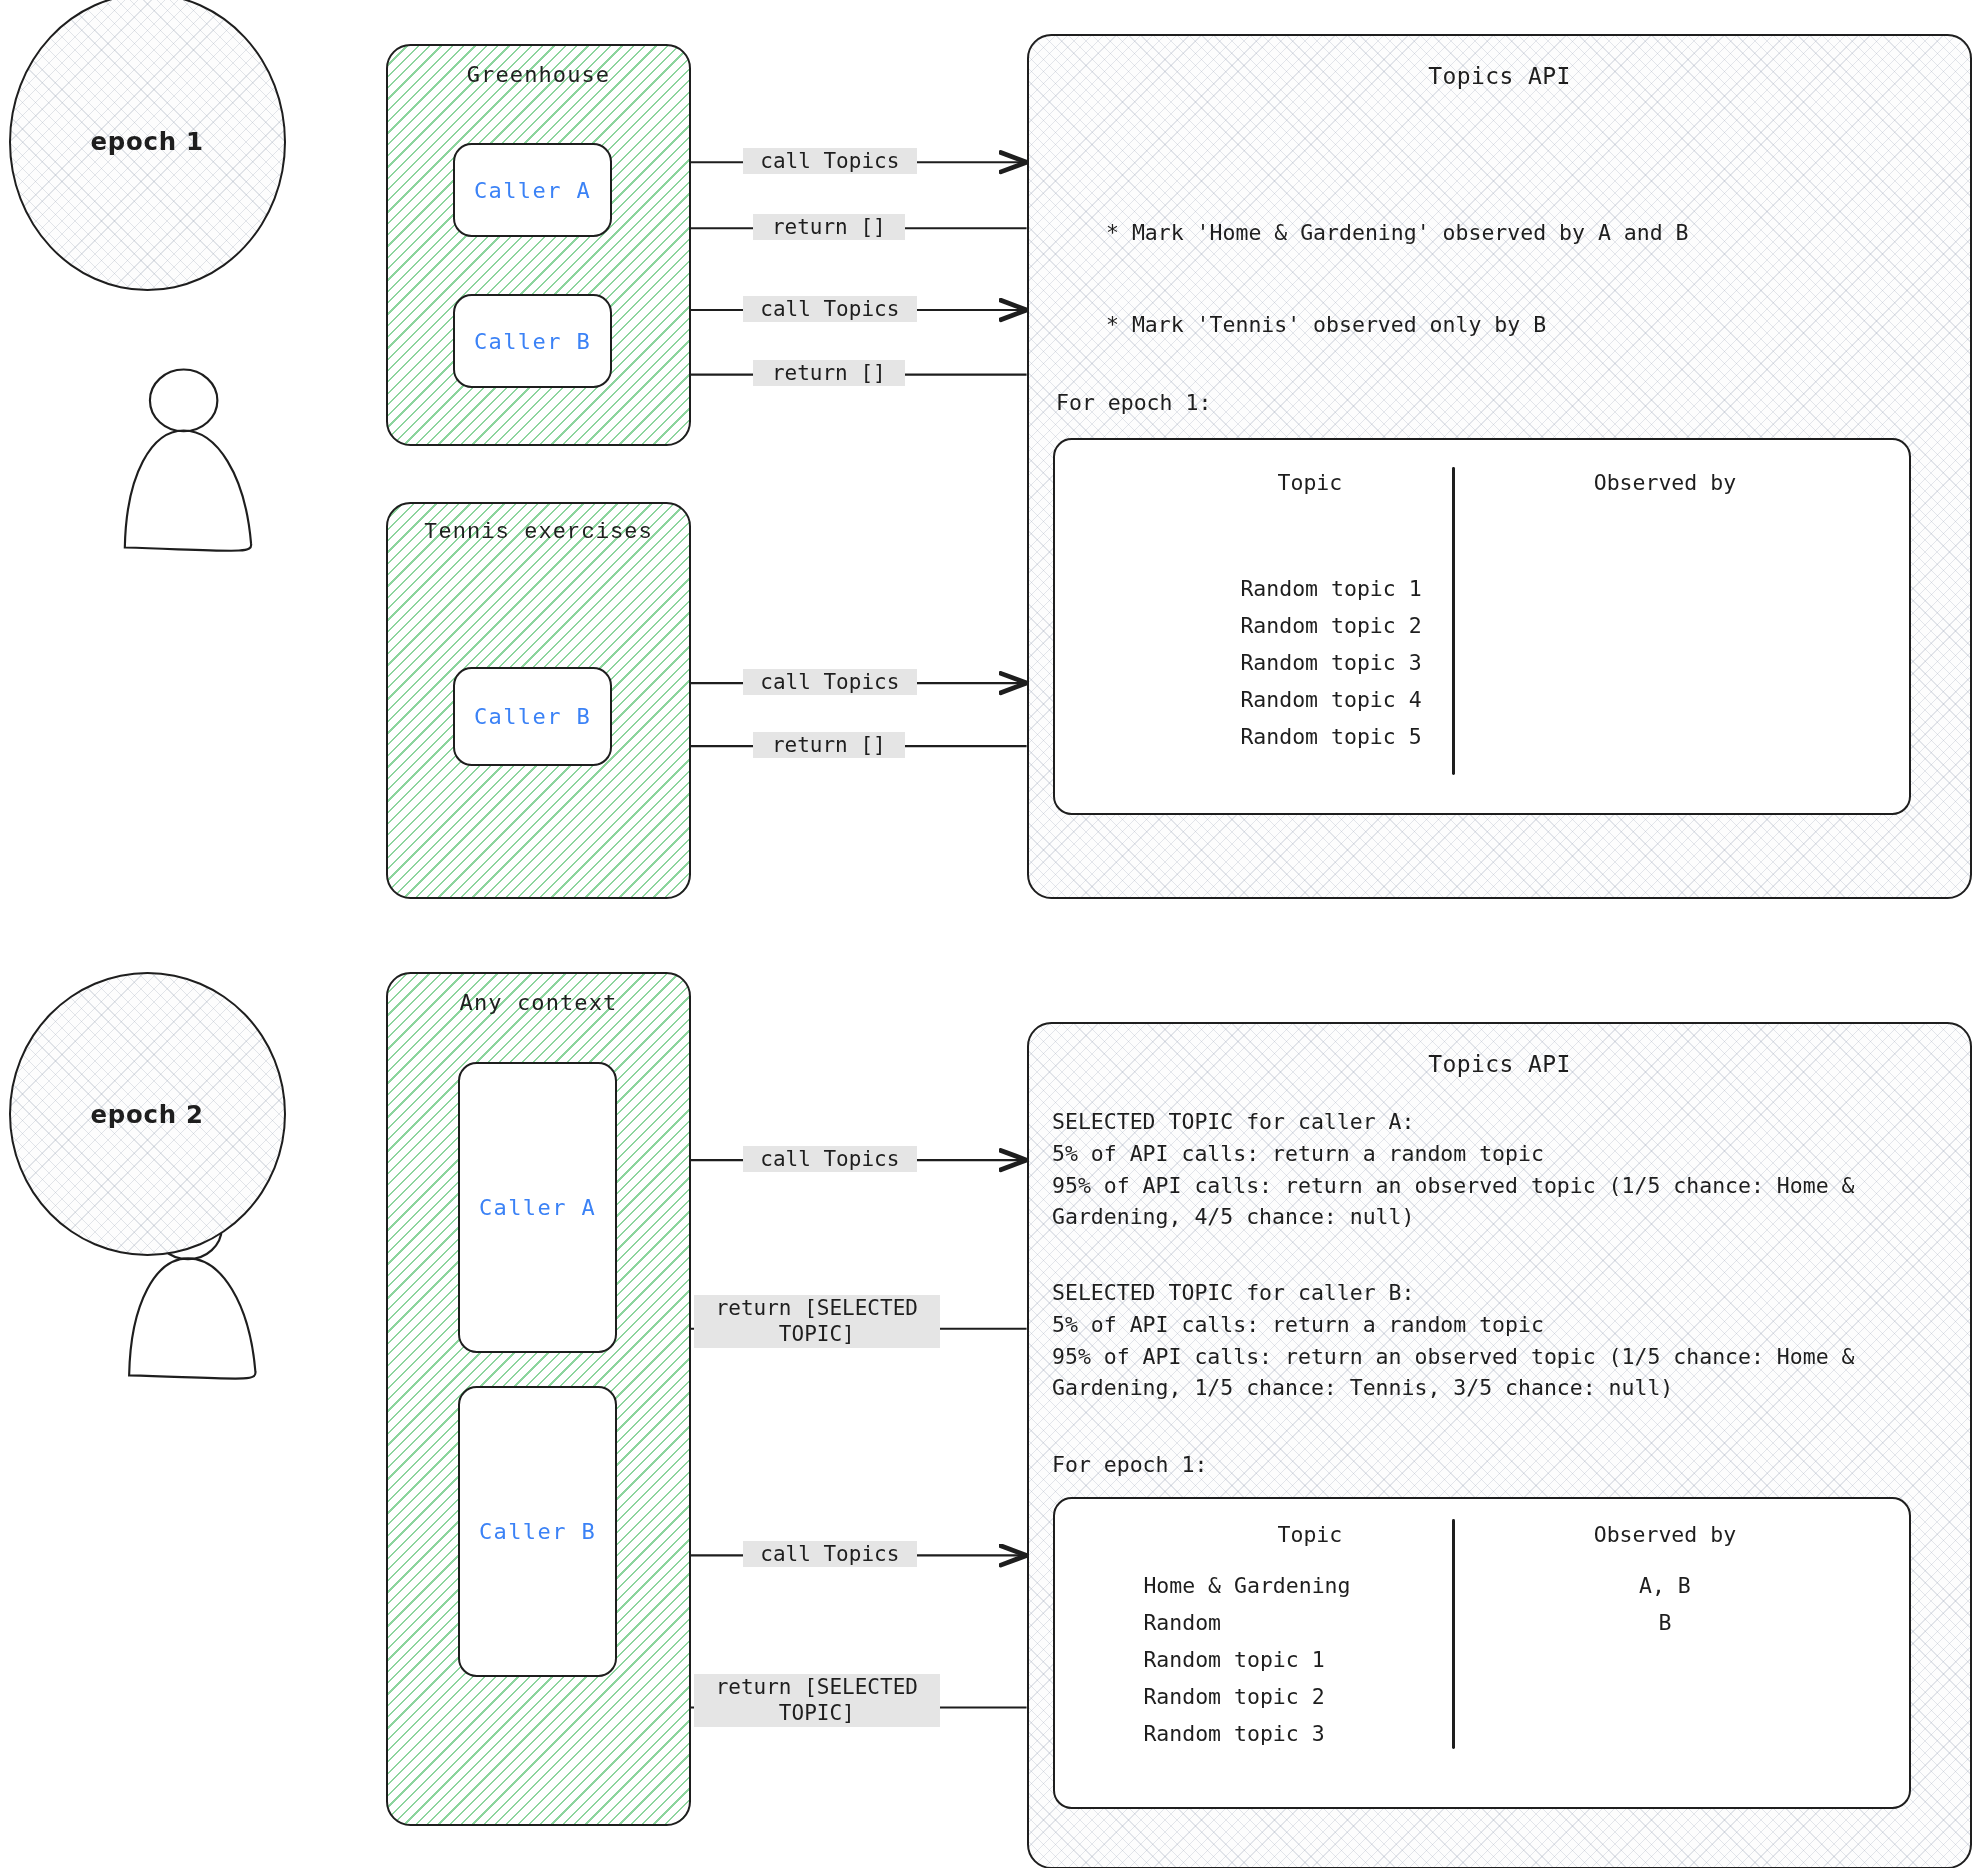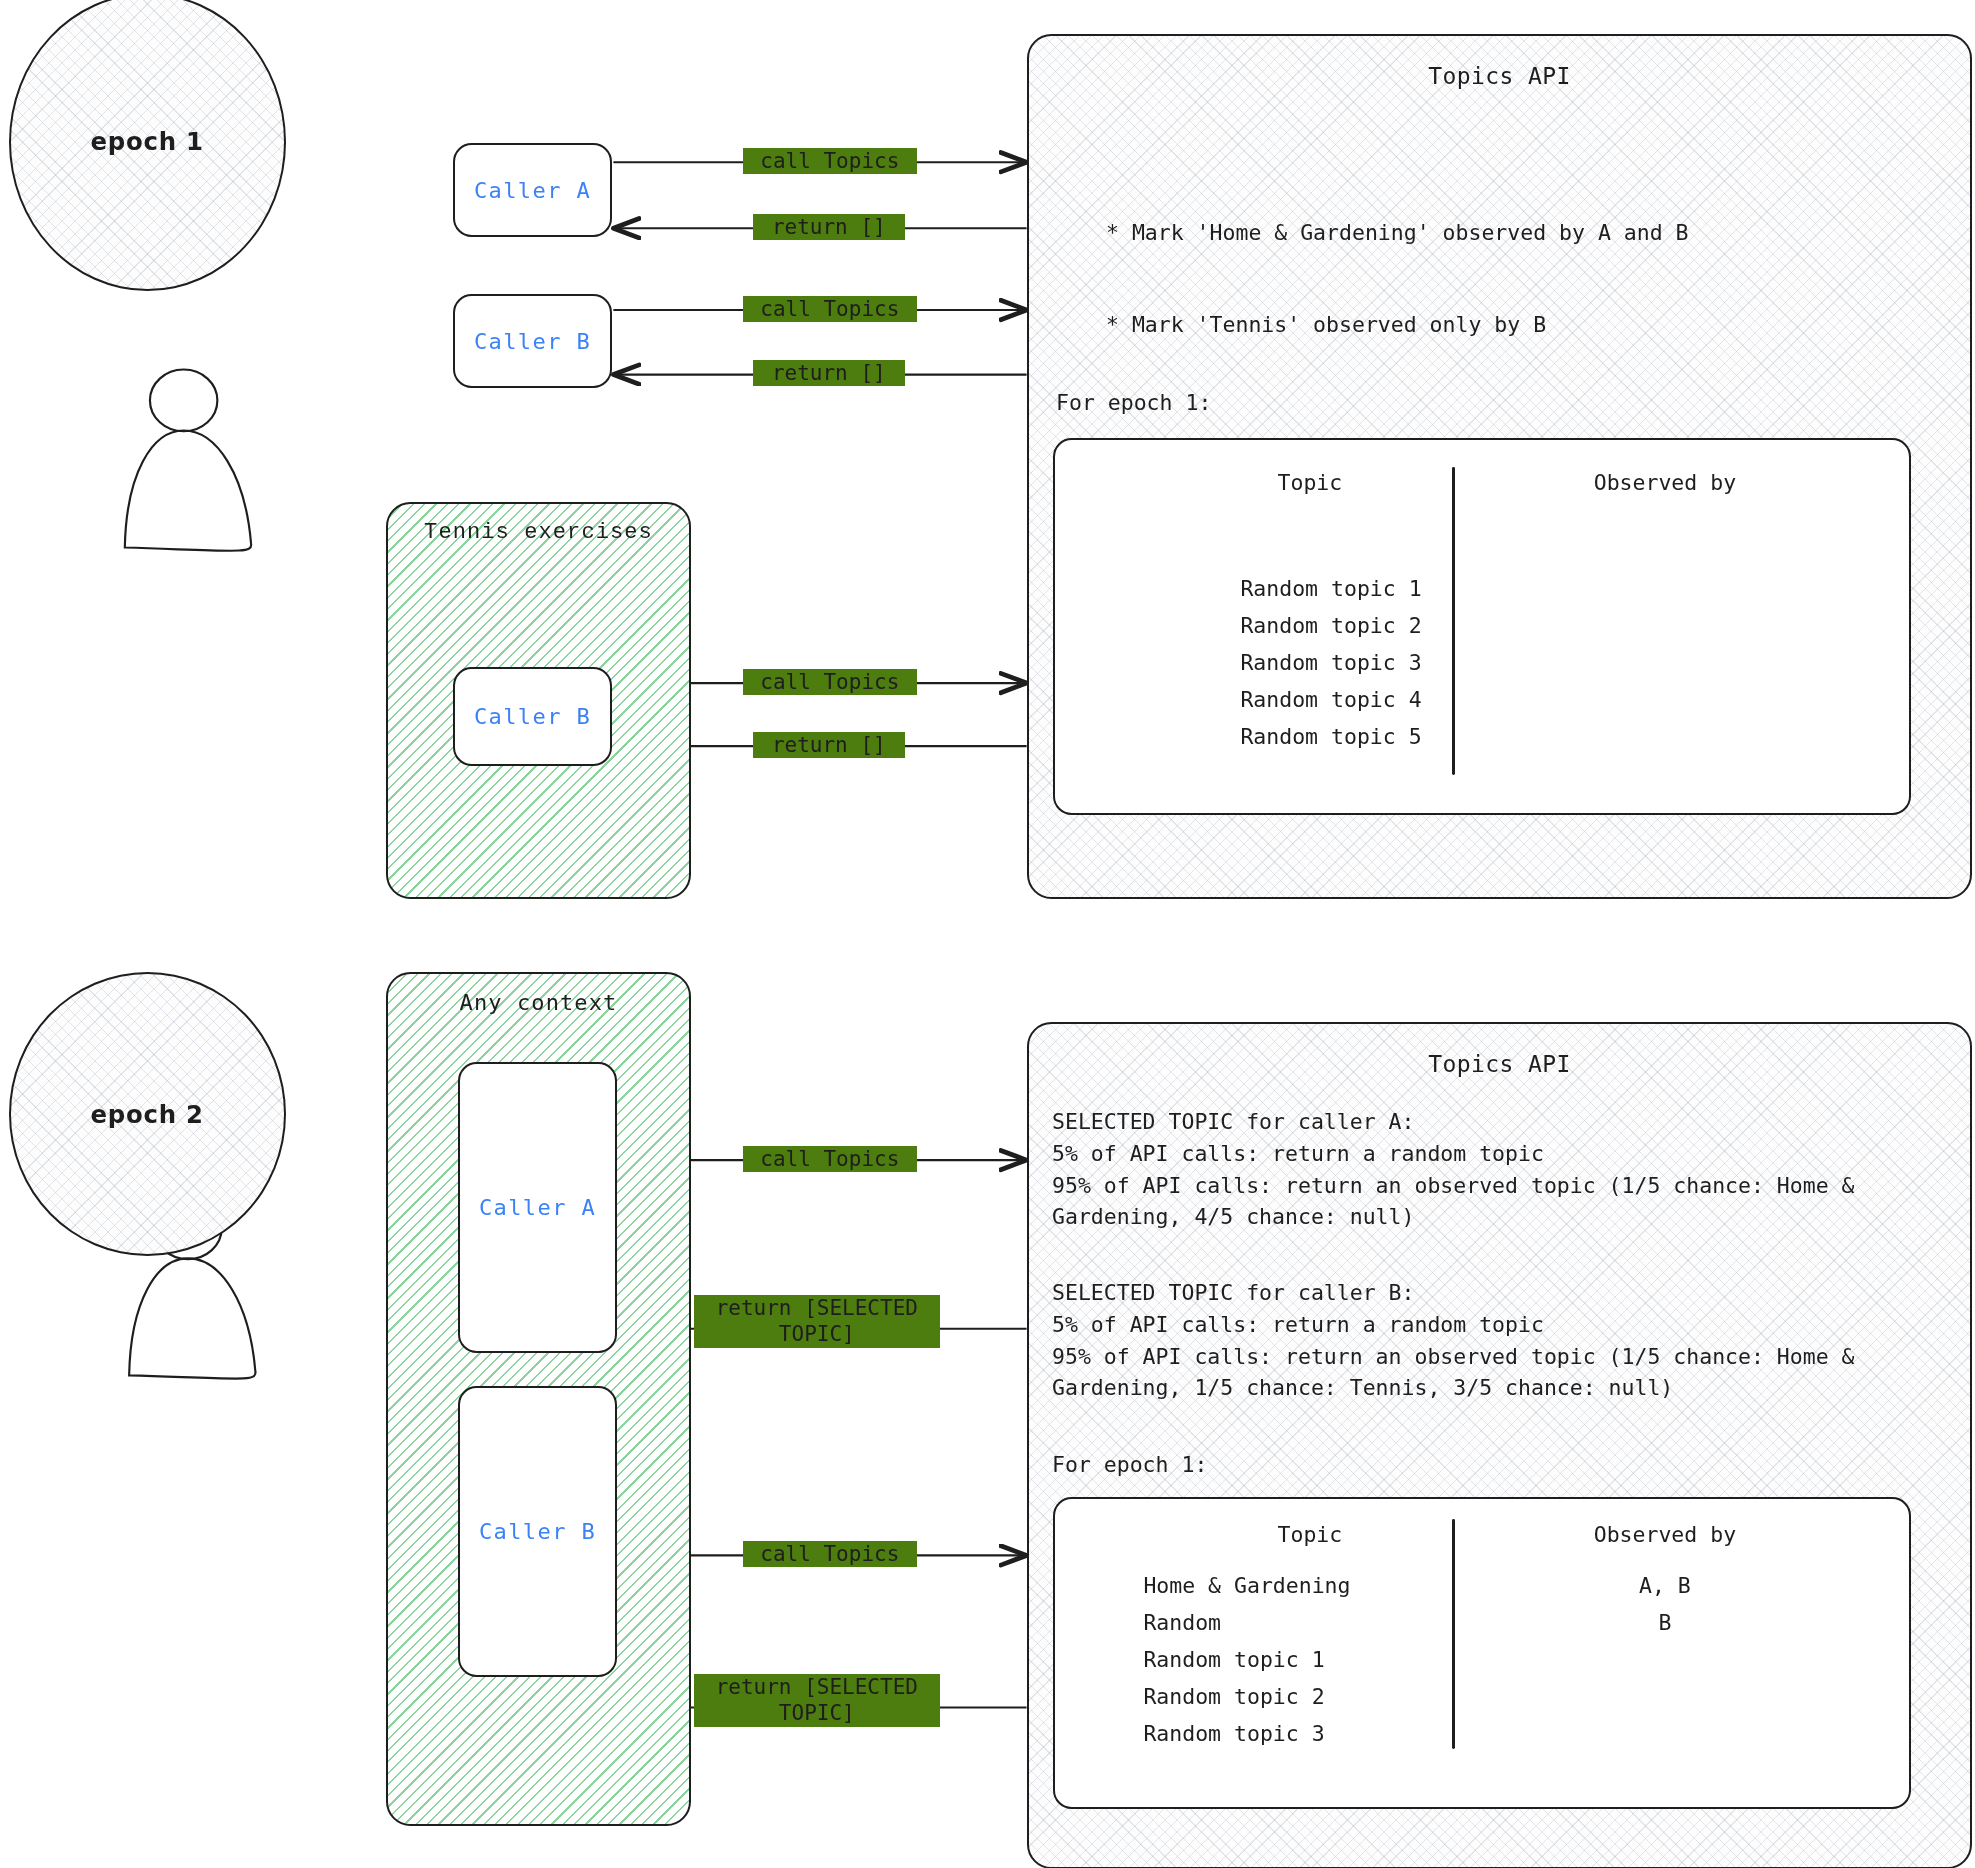"Greenhouse" div.abs { html: none -> <div> <div>Greenhouse</div> </div> }
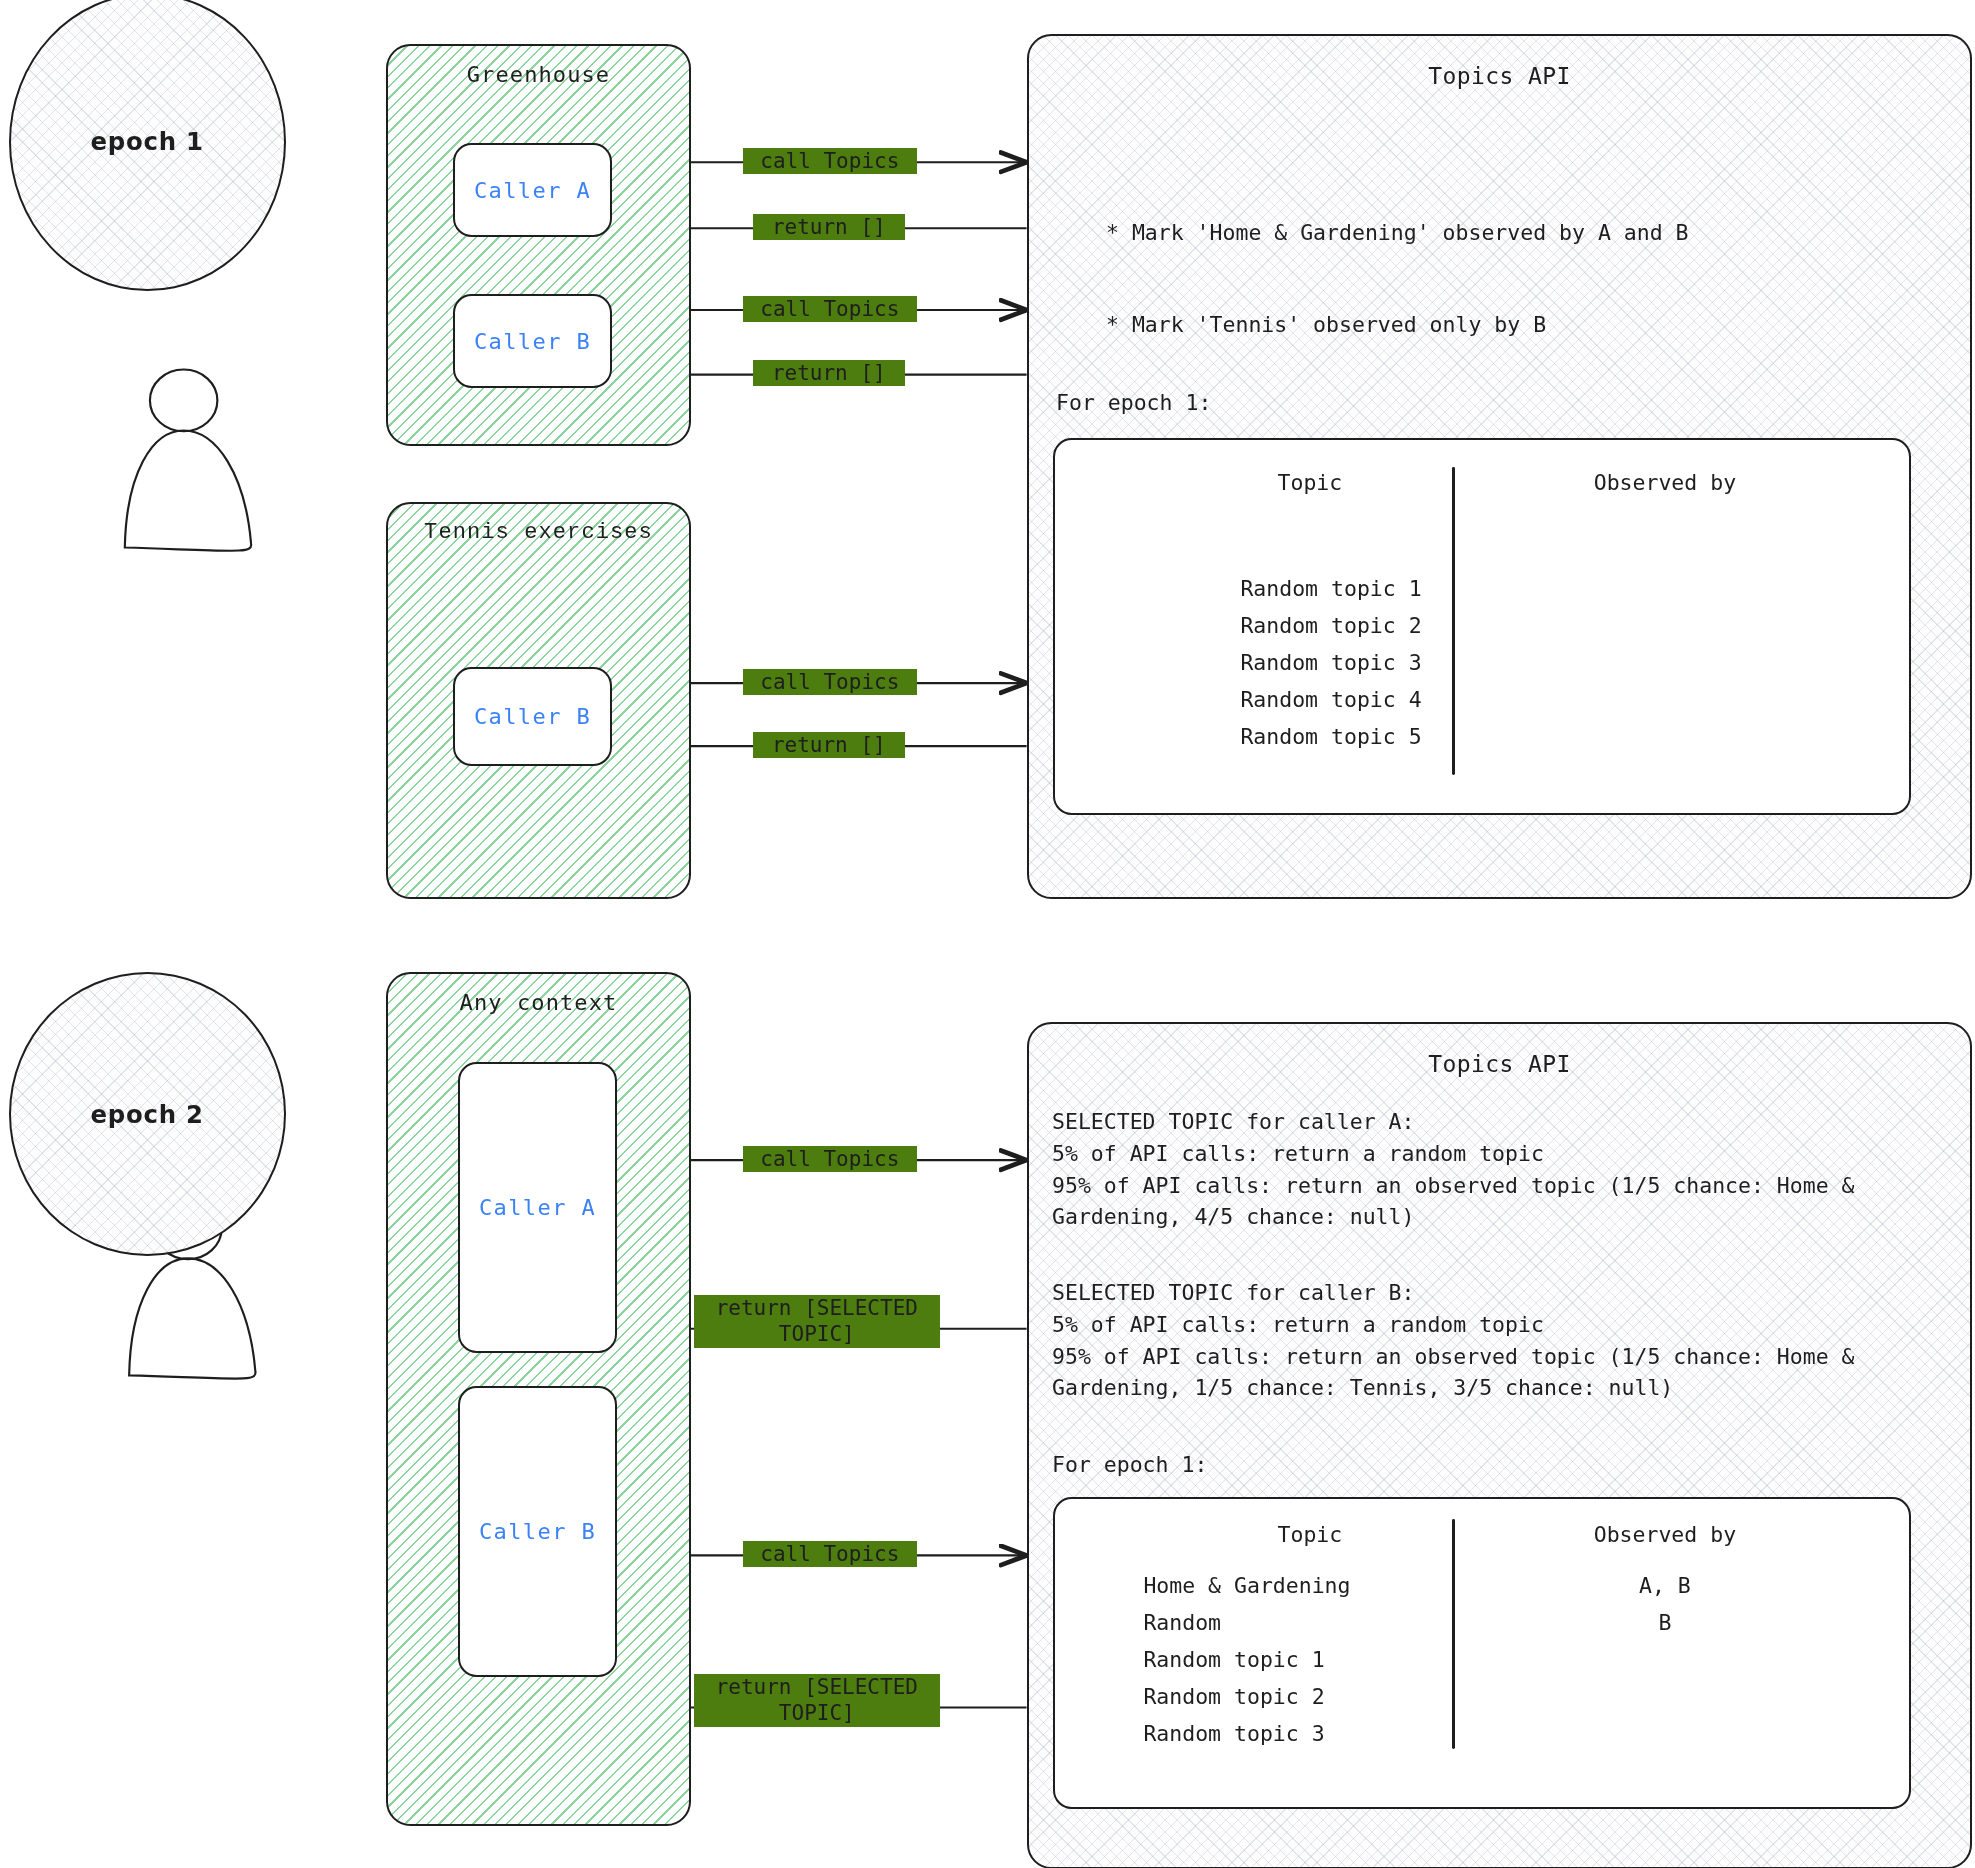"call Topics" .arrow-label { background: #4d7c0f -> #e5e5e5 }
